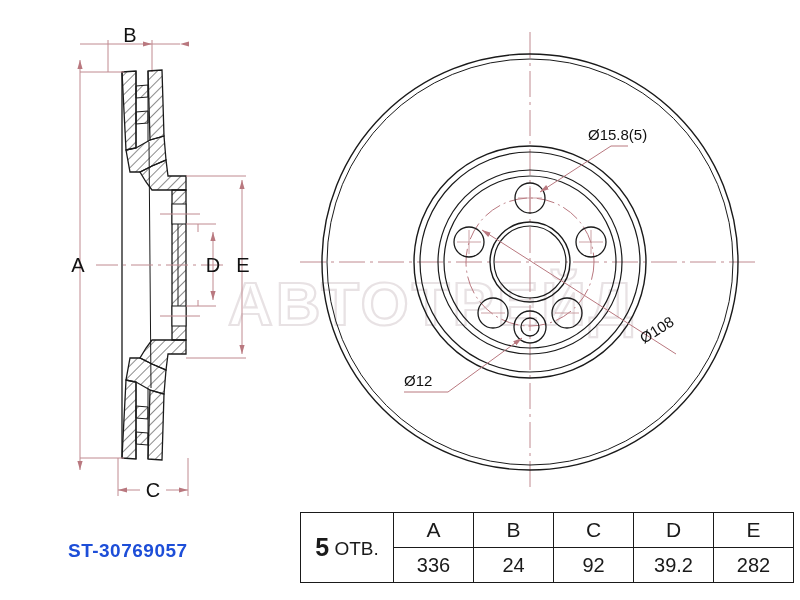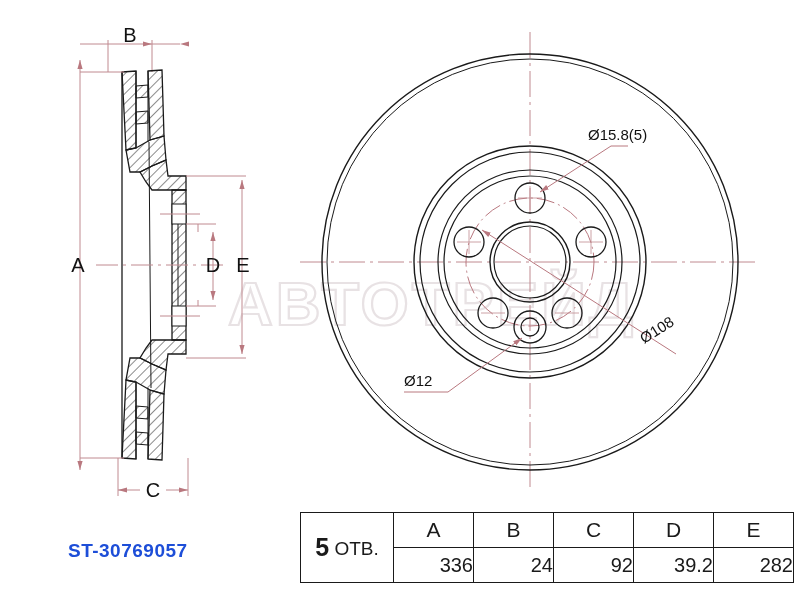"336" table.dim-table td.val-cell { text-align: right -> none }
